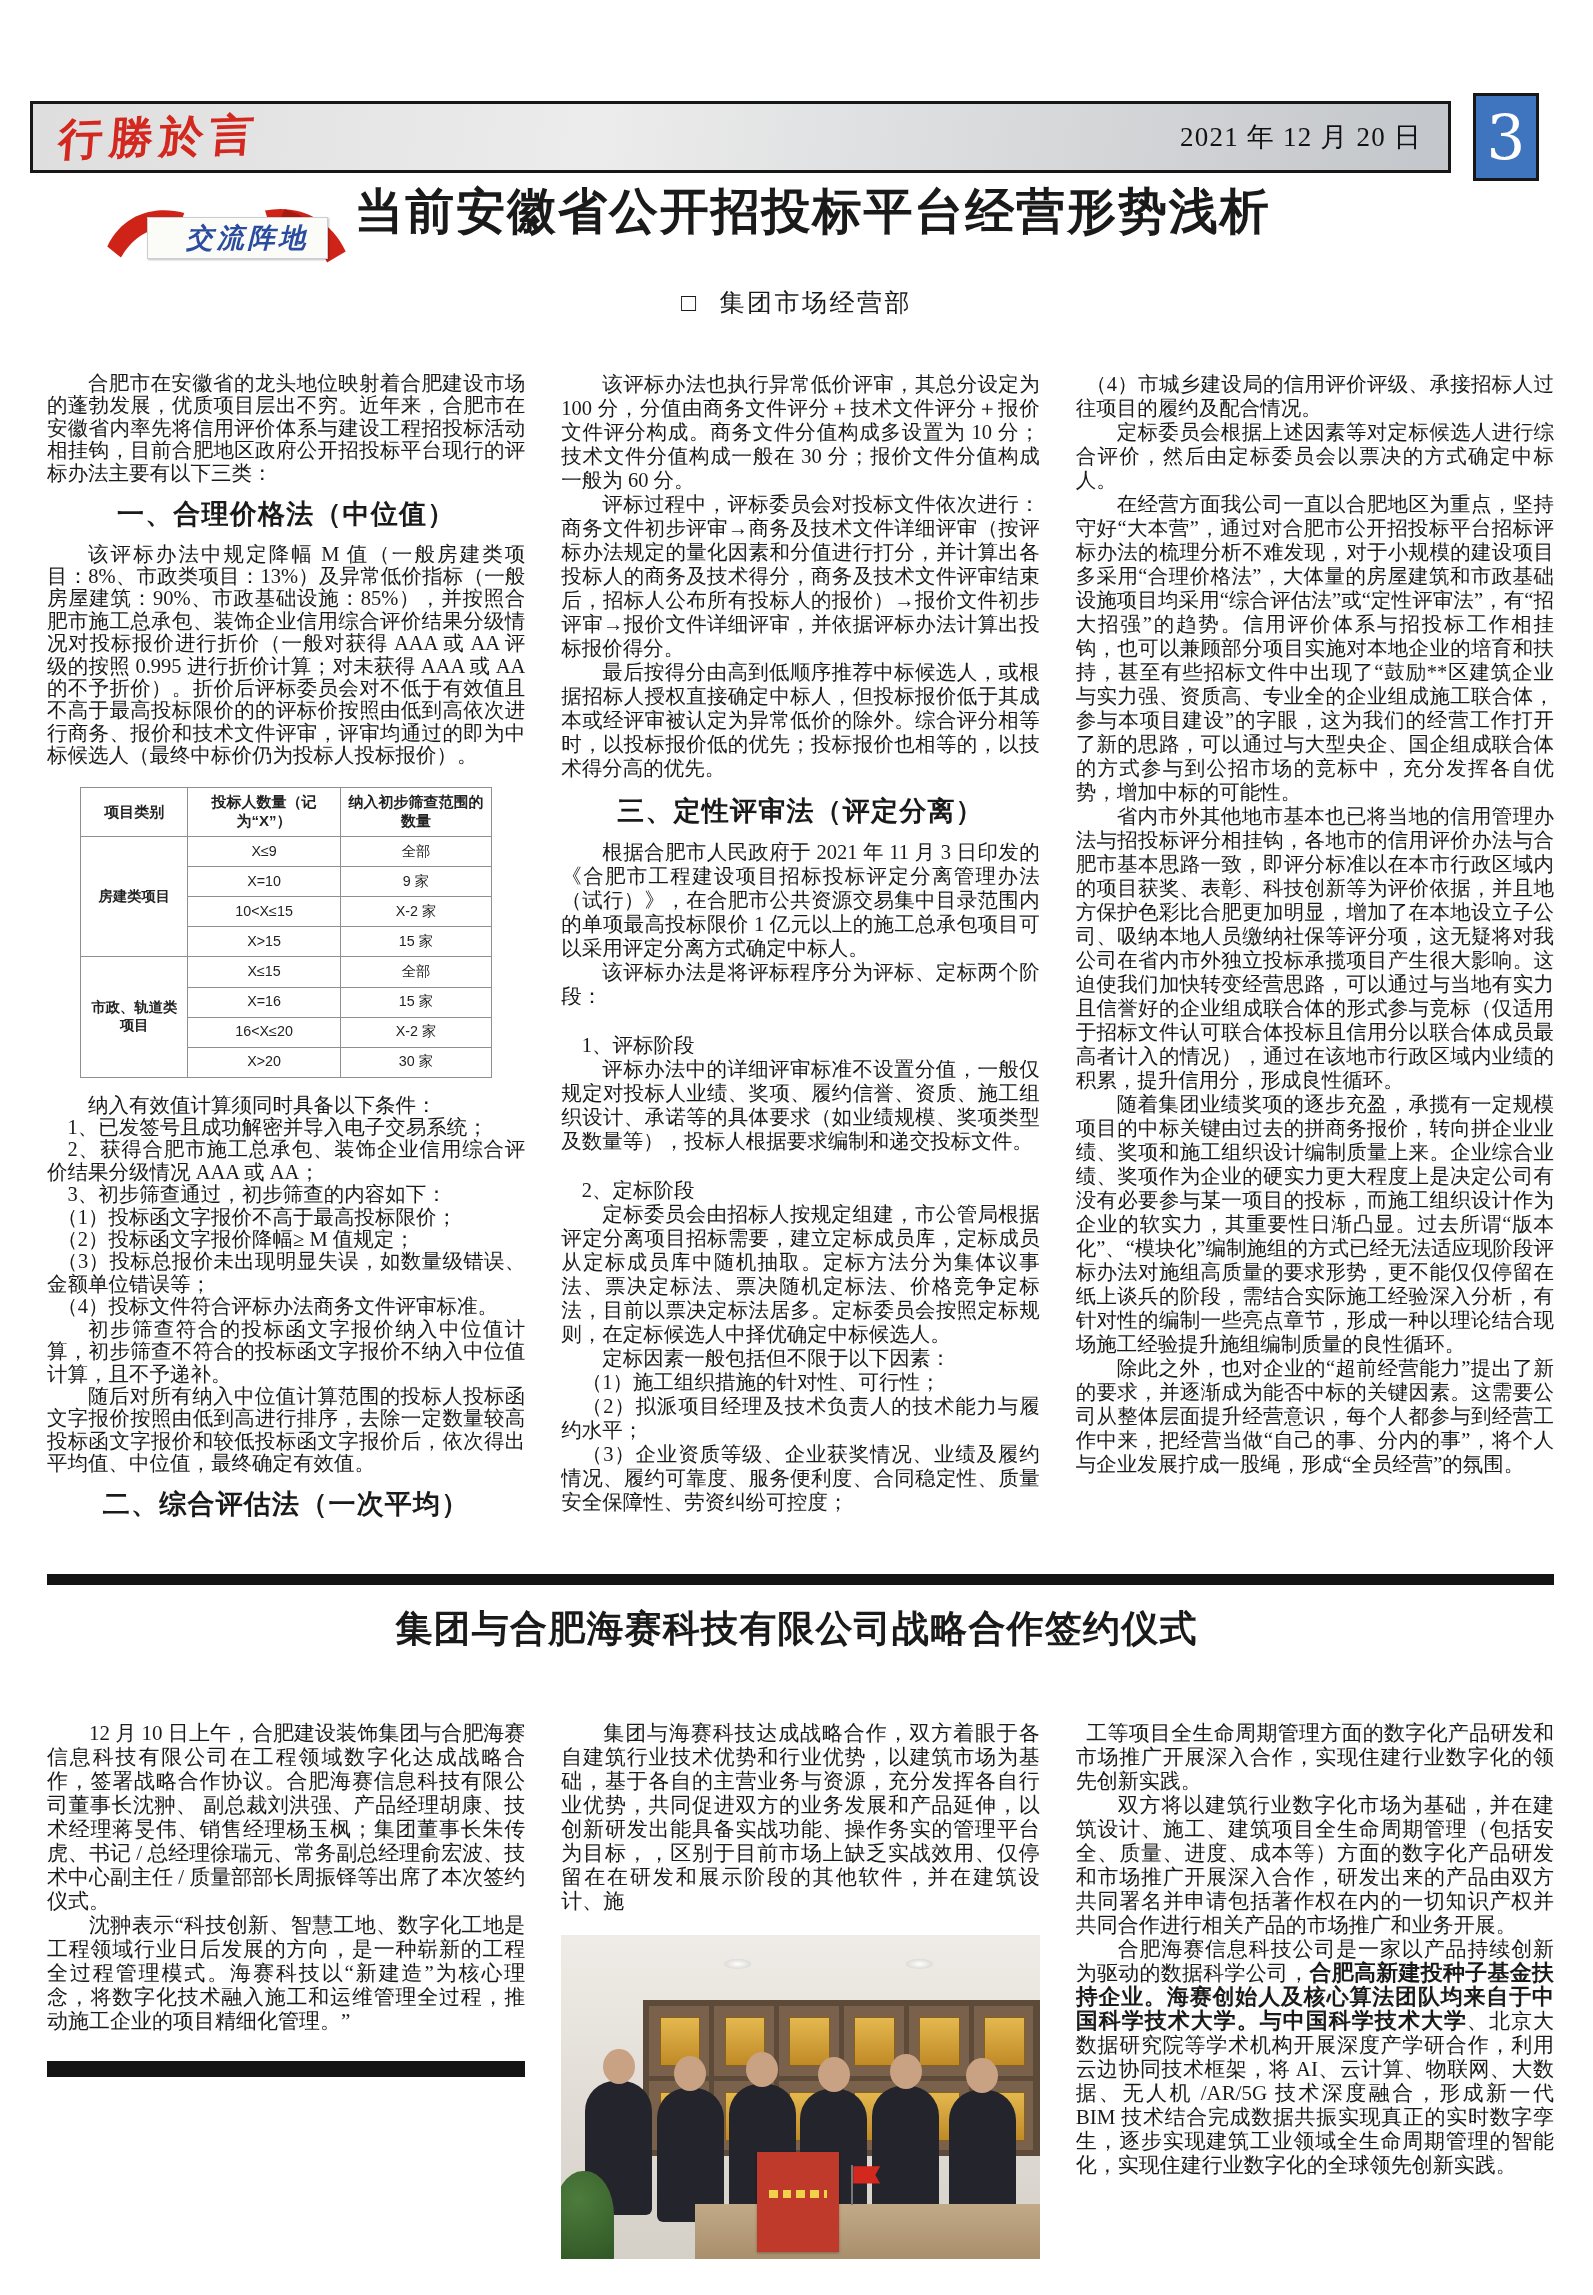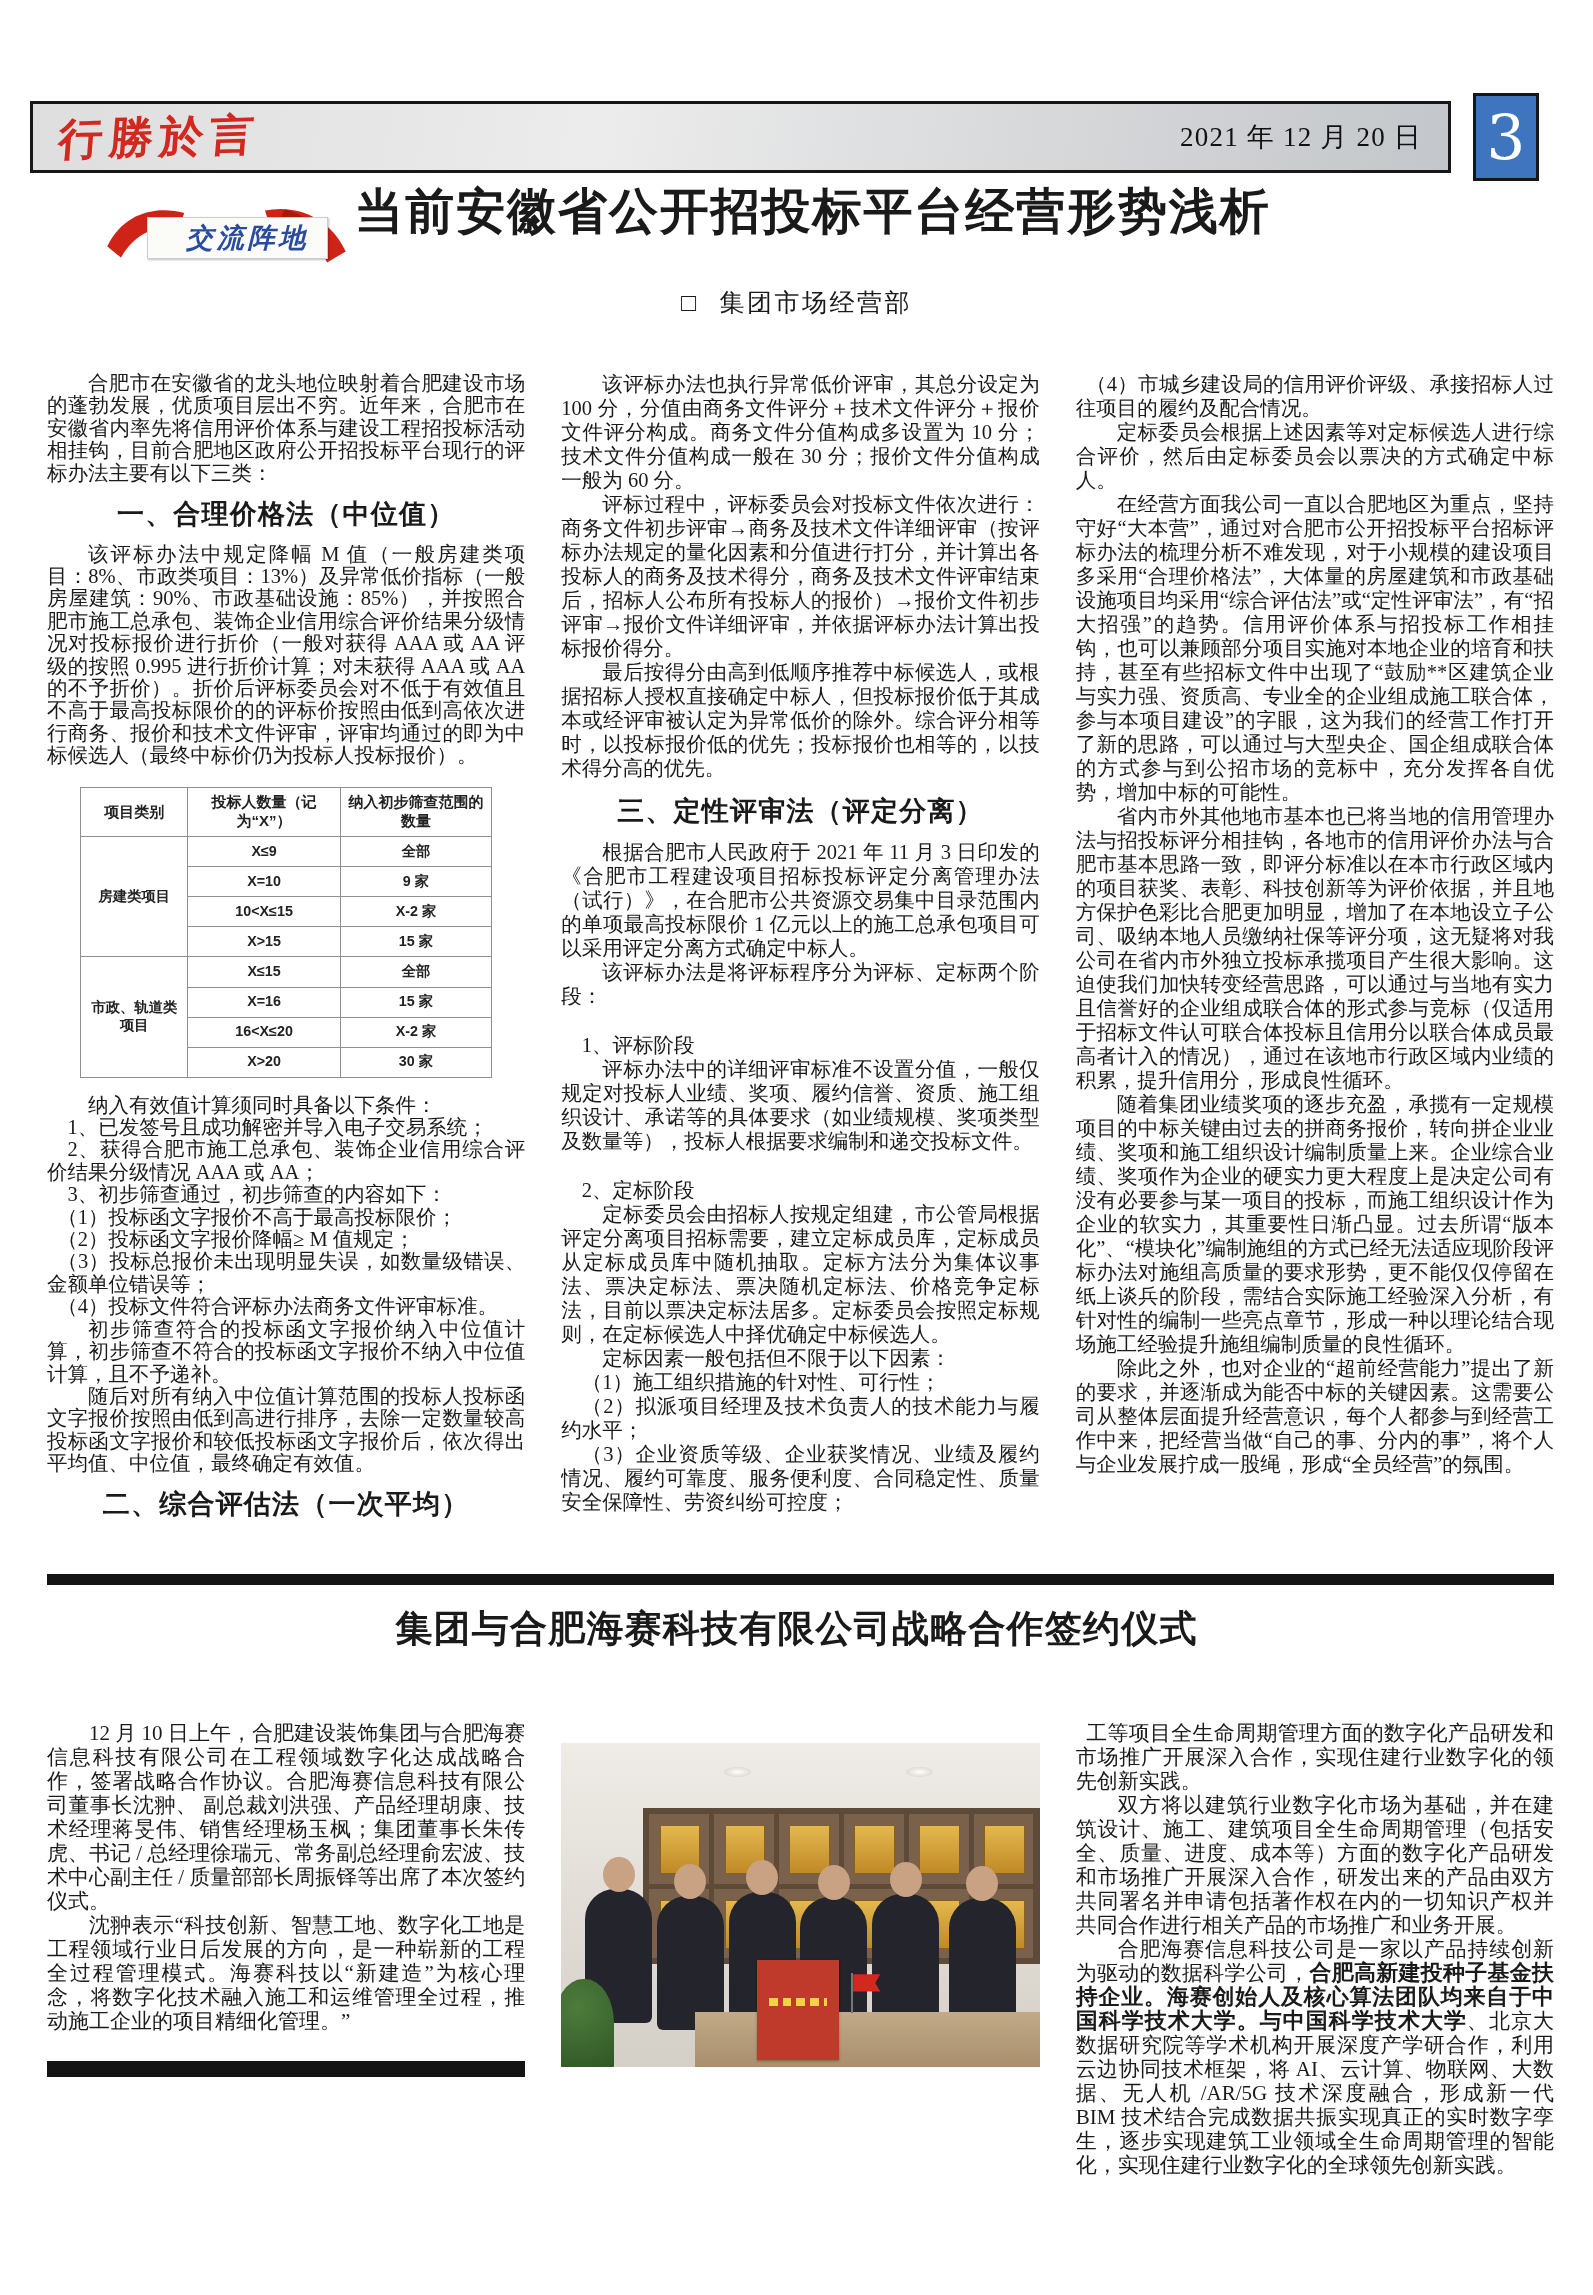"X≤9" table.screen td { font-weight: bold -> normal }
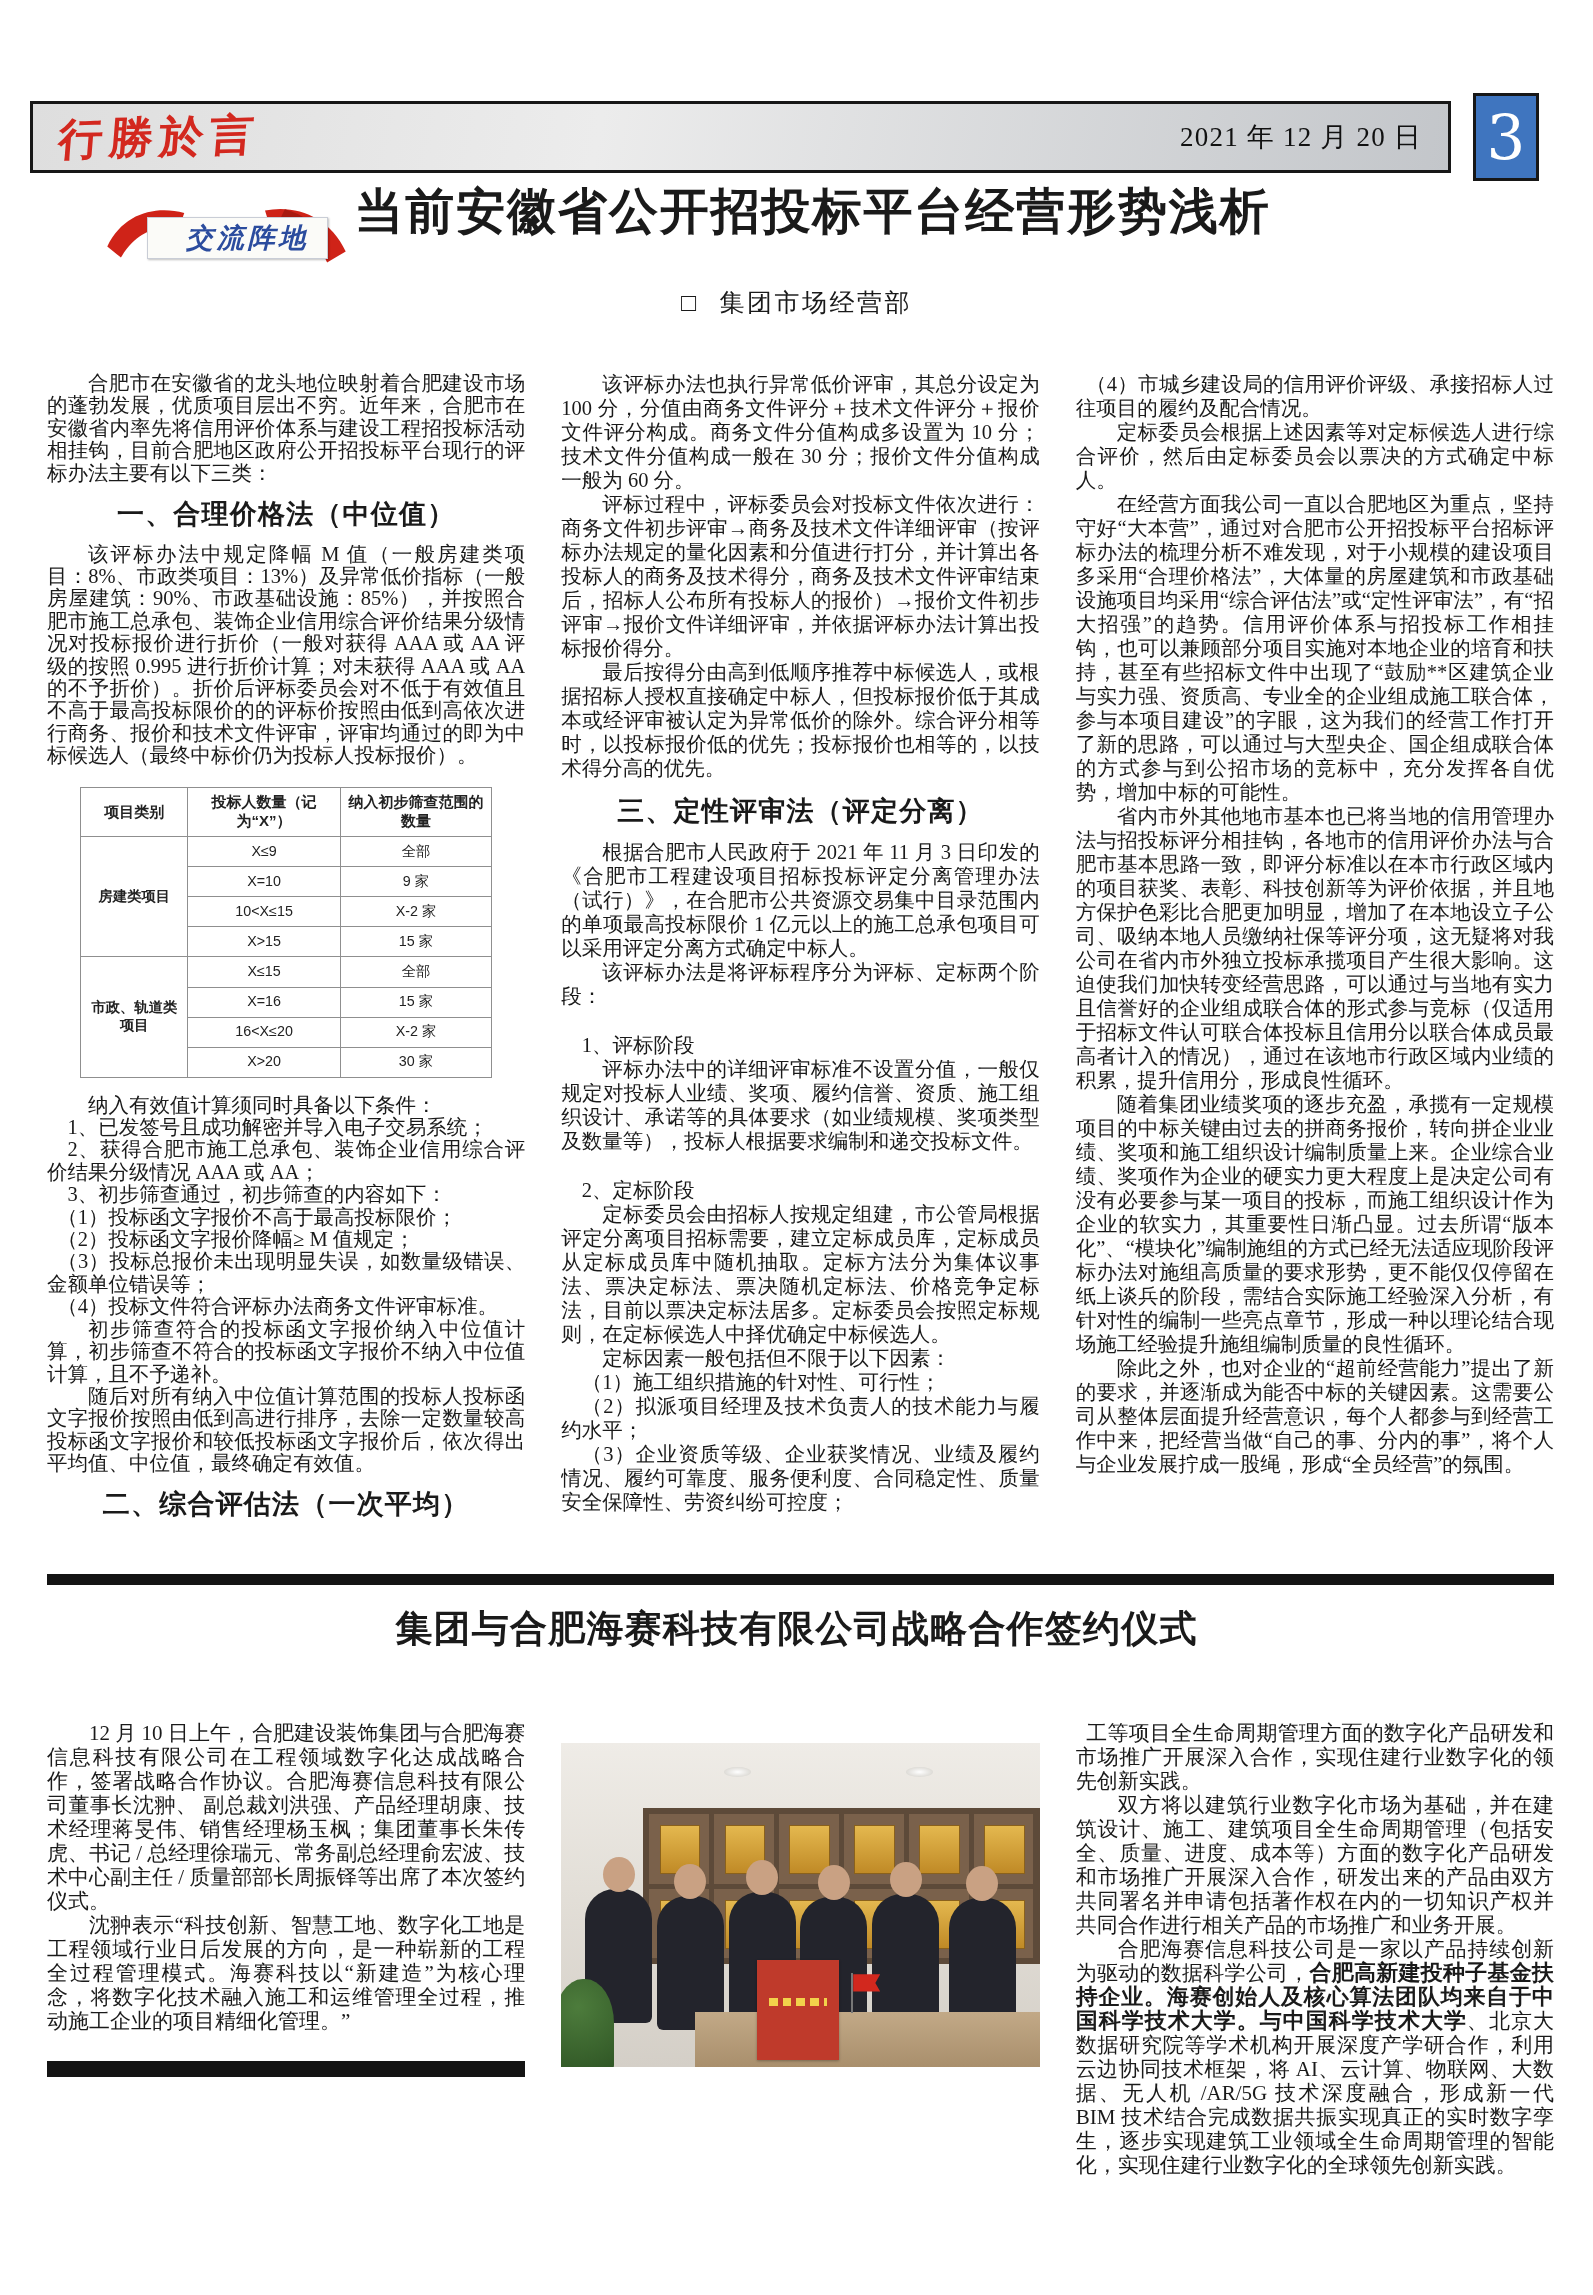"集团与海赛科技达成战略合作，双方着眼于各自建筑行业技术优势和行业优势，以建筑市场" p { html: none -> <p>集团与海赛科技达成战略合作，双方着眼于各自建筑行业技术优势和行业优势，以建筑市场为基础，基于各自的主营业务与资源，充分发挥各自行业优势，共同促进双方的业务发展和产品延伸，以创新研发出能具备实战功能、操作务实的管理平台为目标，，区别于目前市场上缺乏实战效用、仅停留在在研发和展示阶段的其他软件，并在建筑设计、施</p> }
